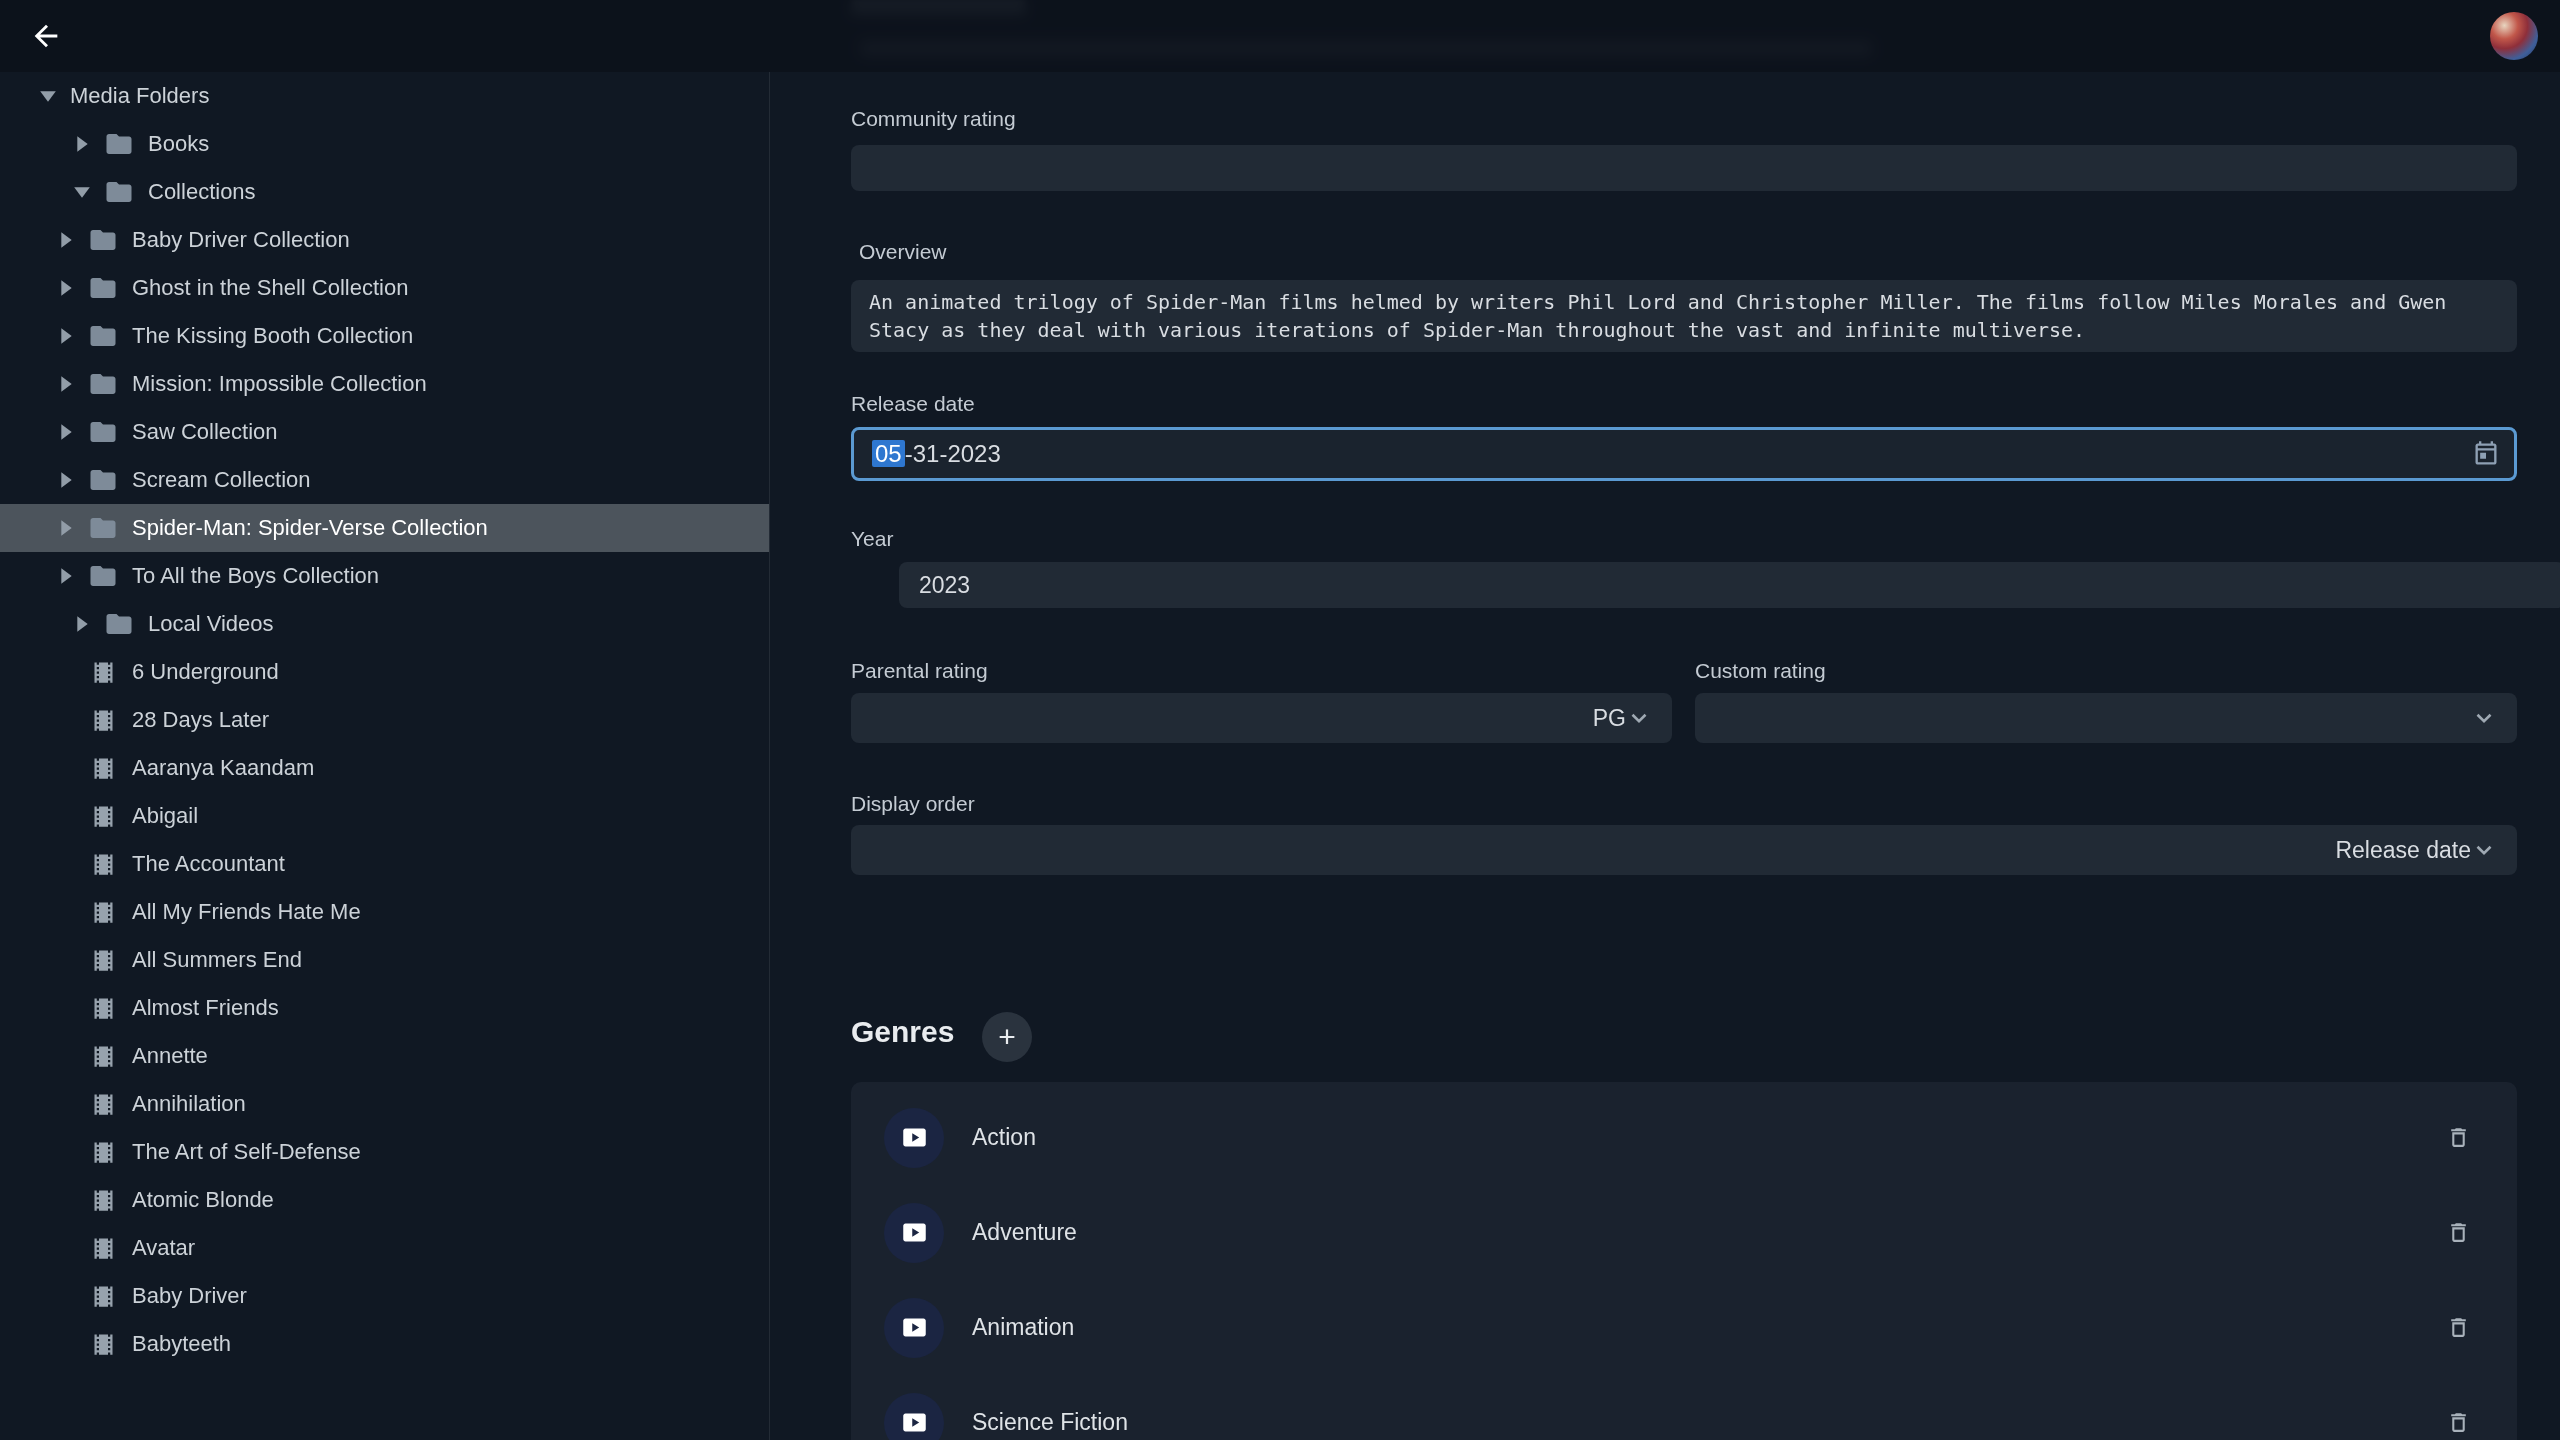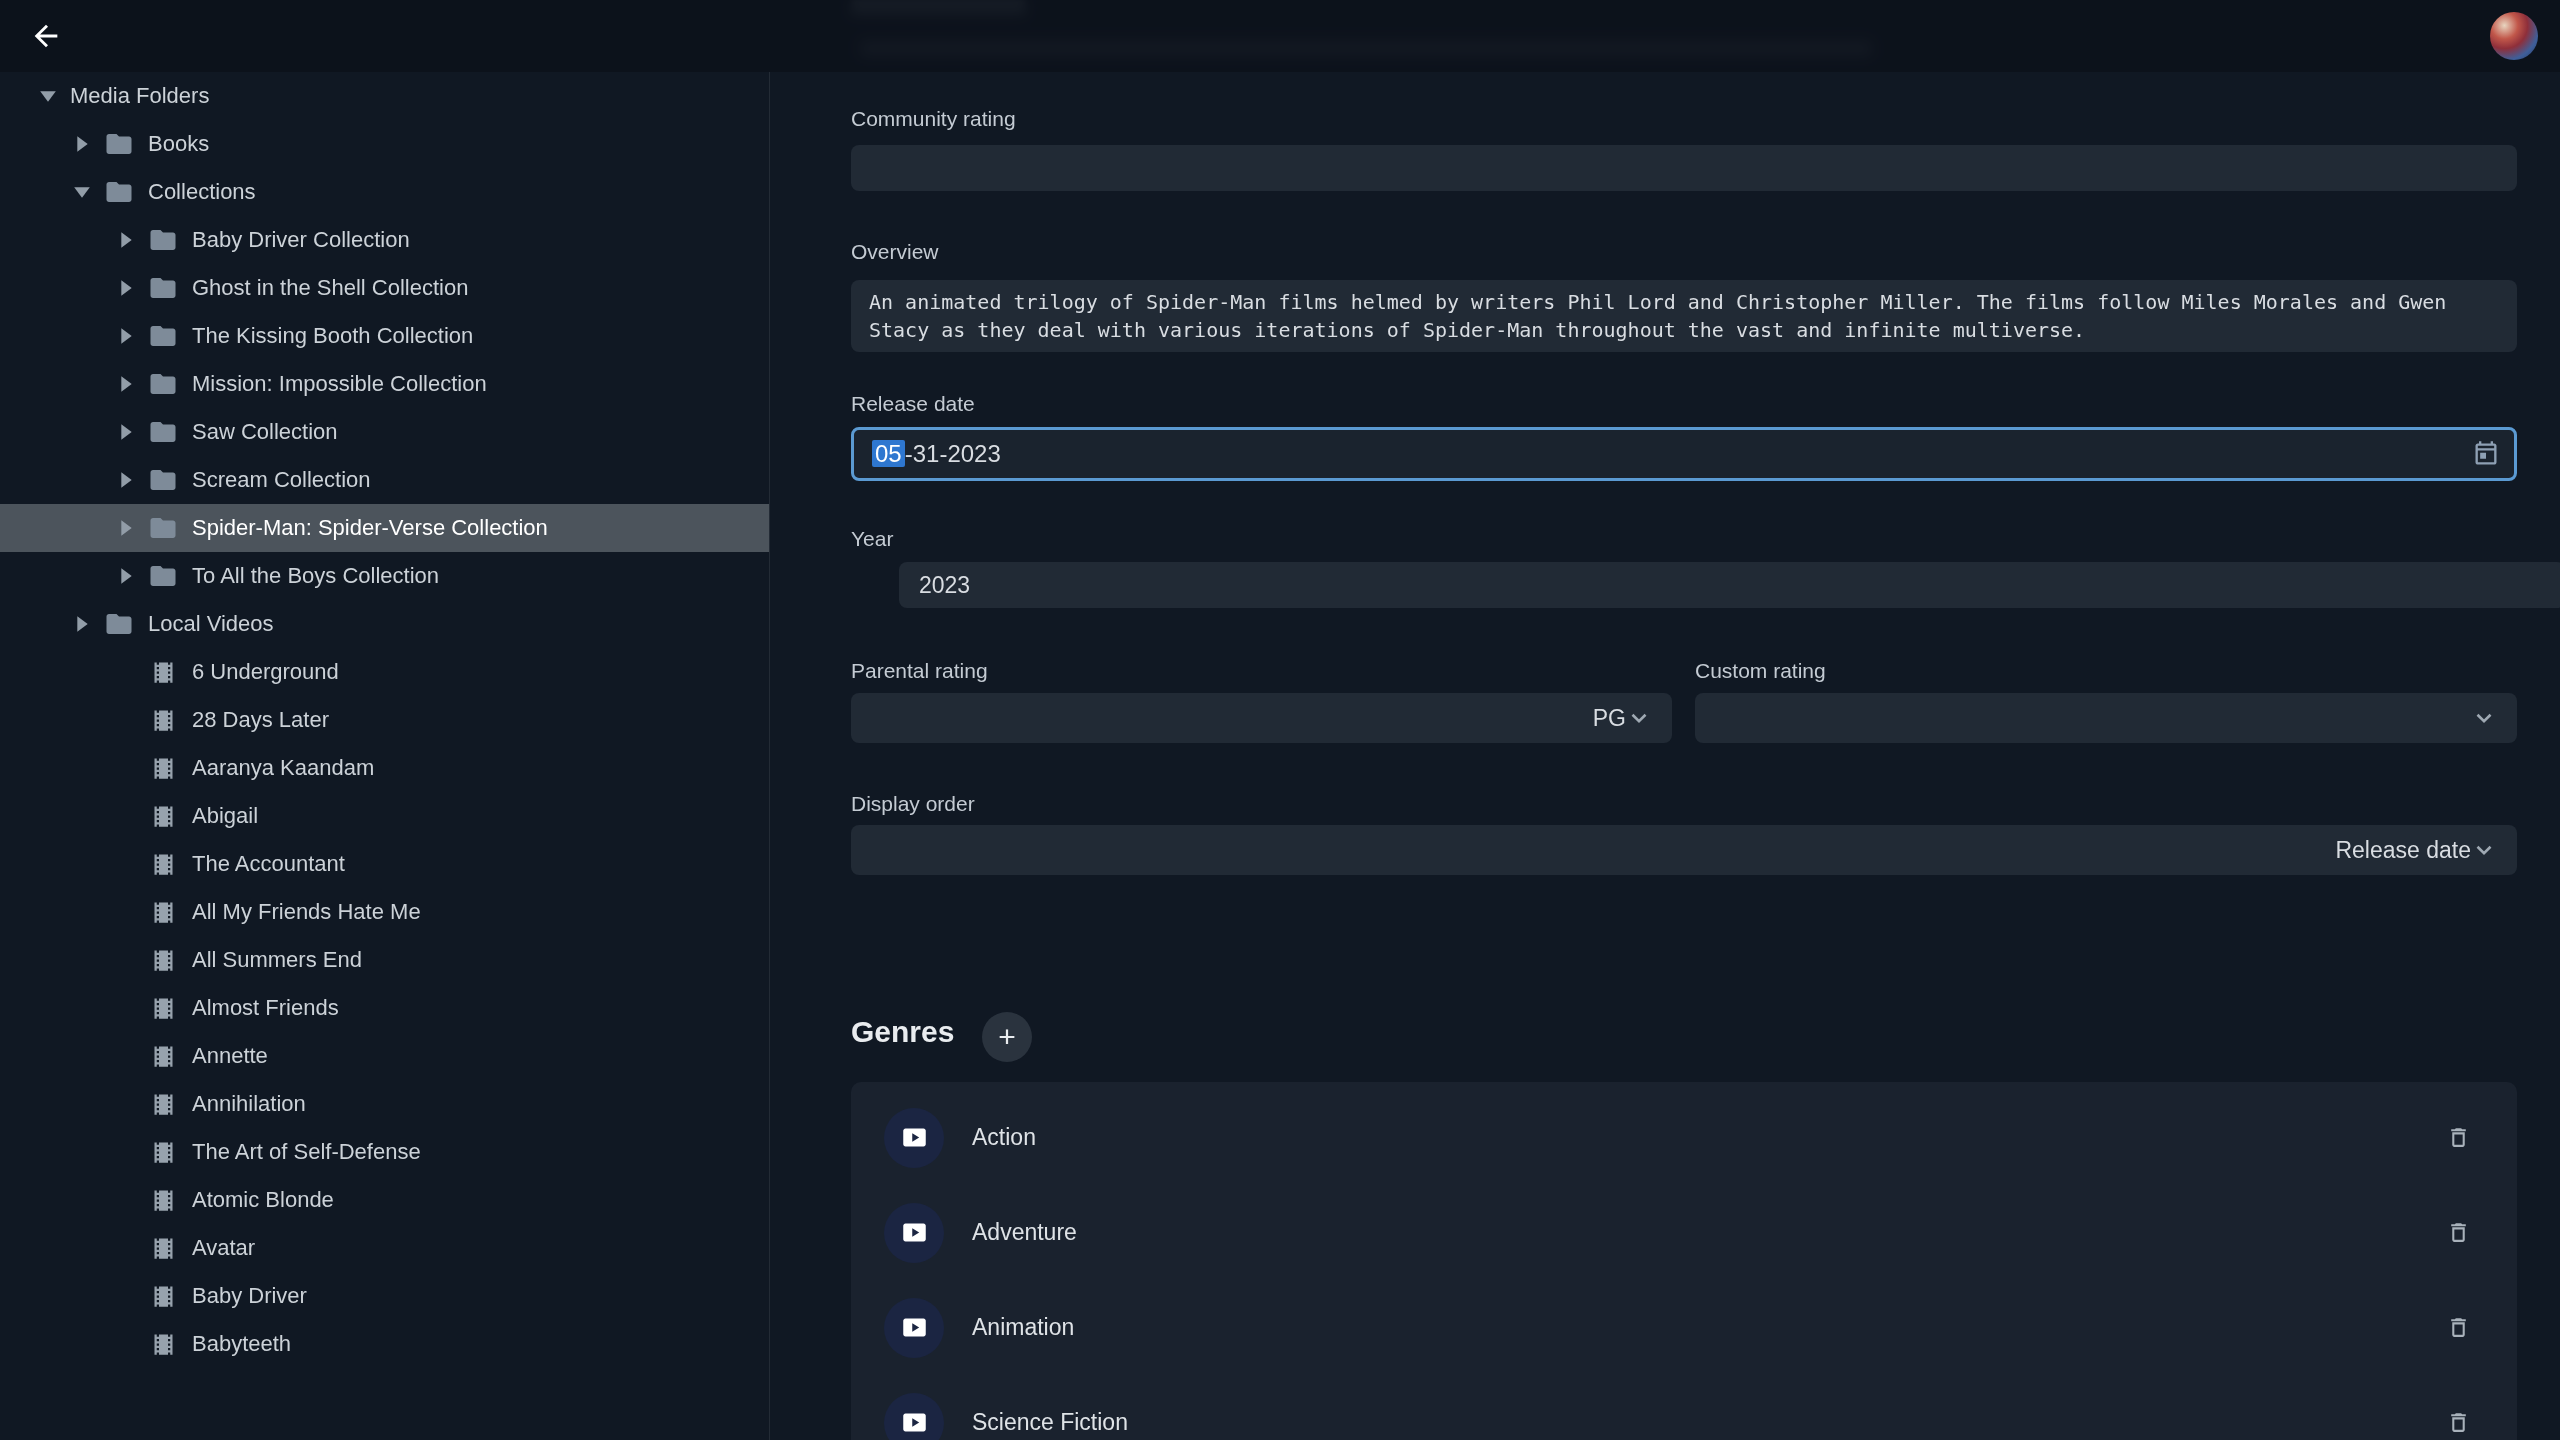"Baby Driver Collection" .tree-row.lvl2 { padding-left: 114px -> 54px }
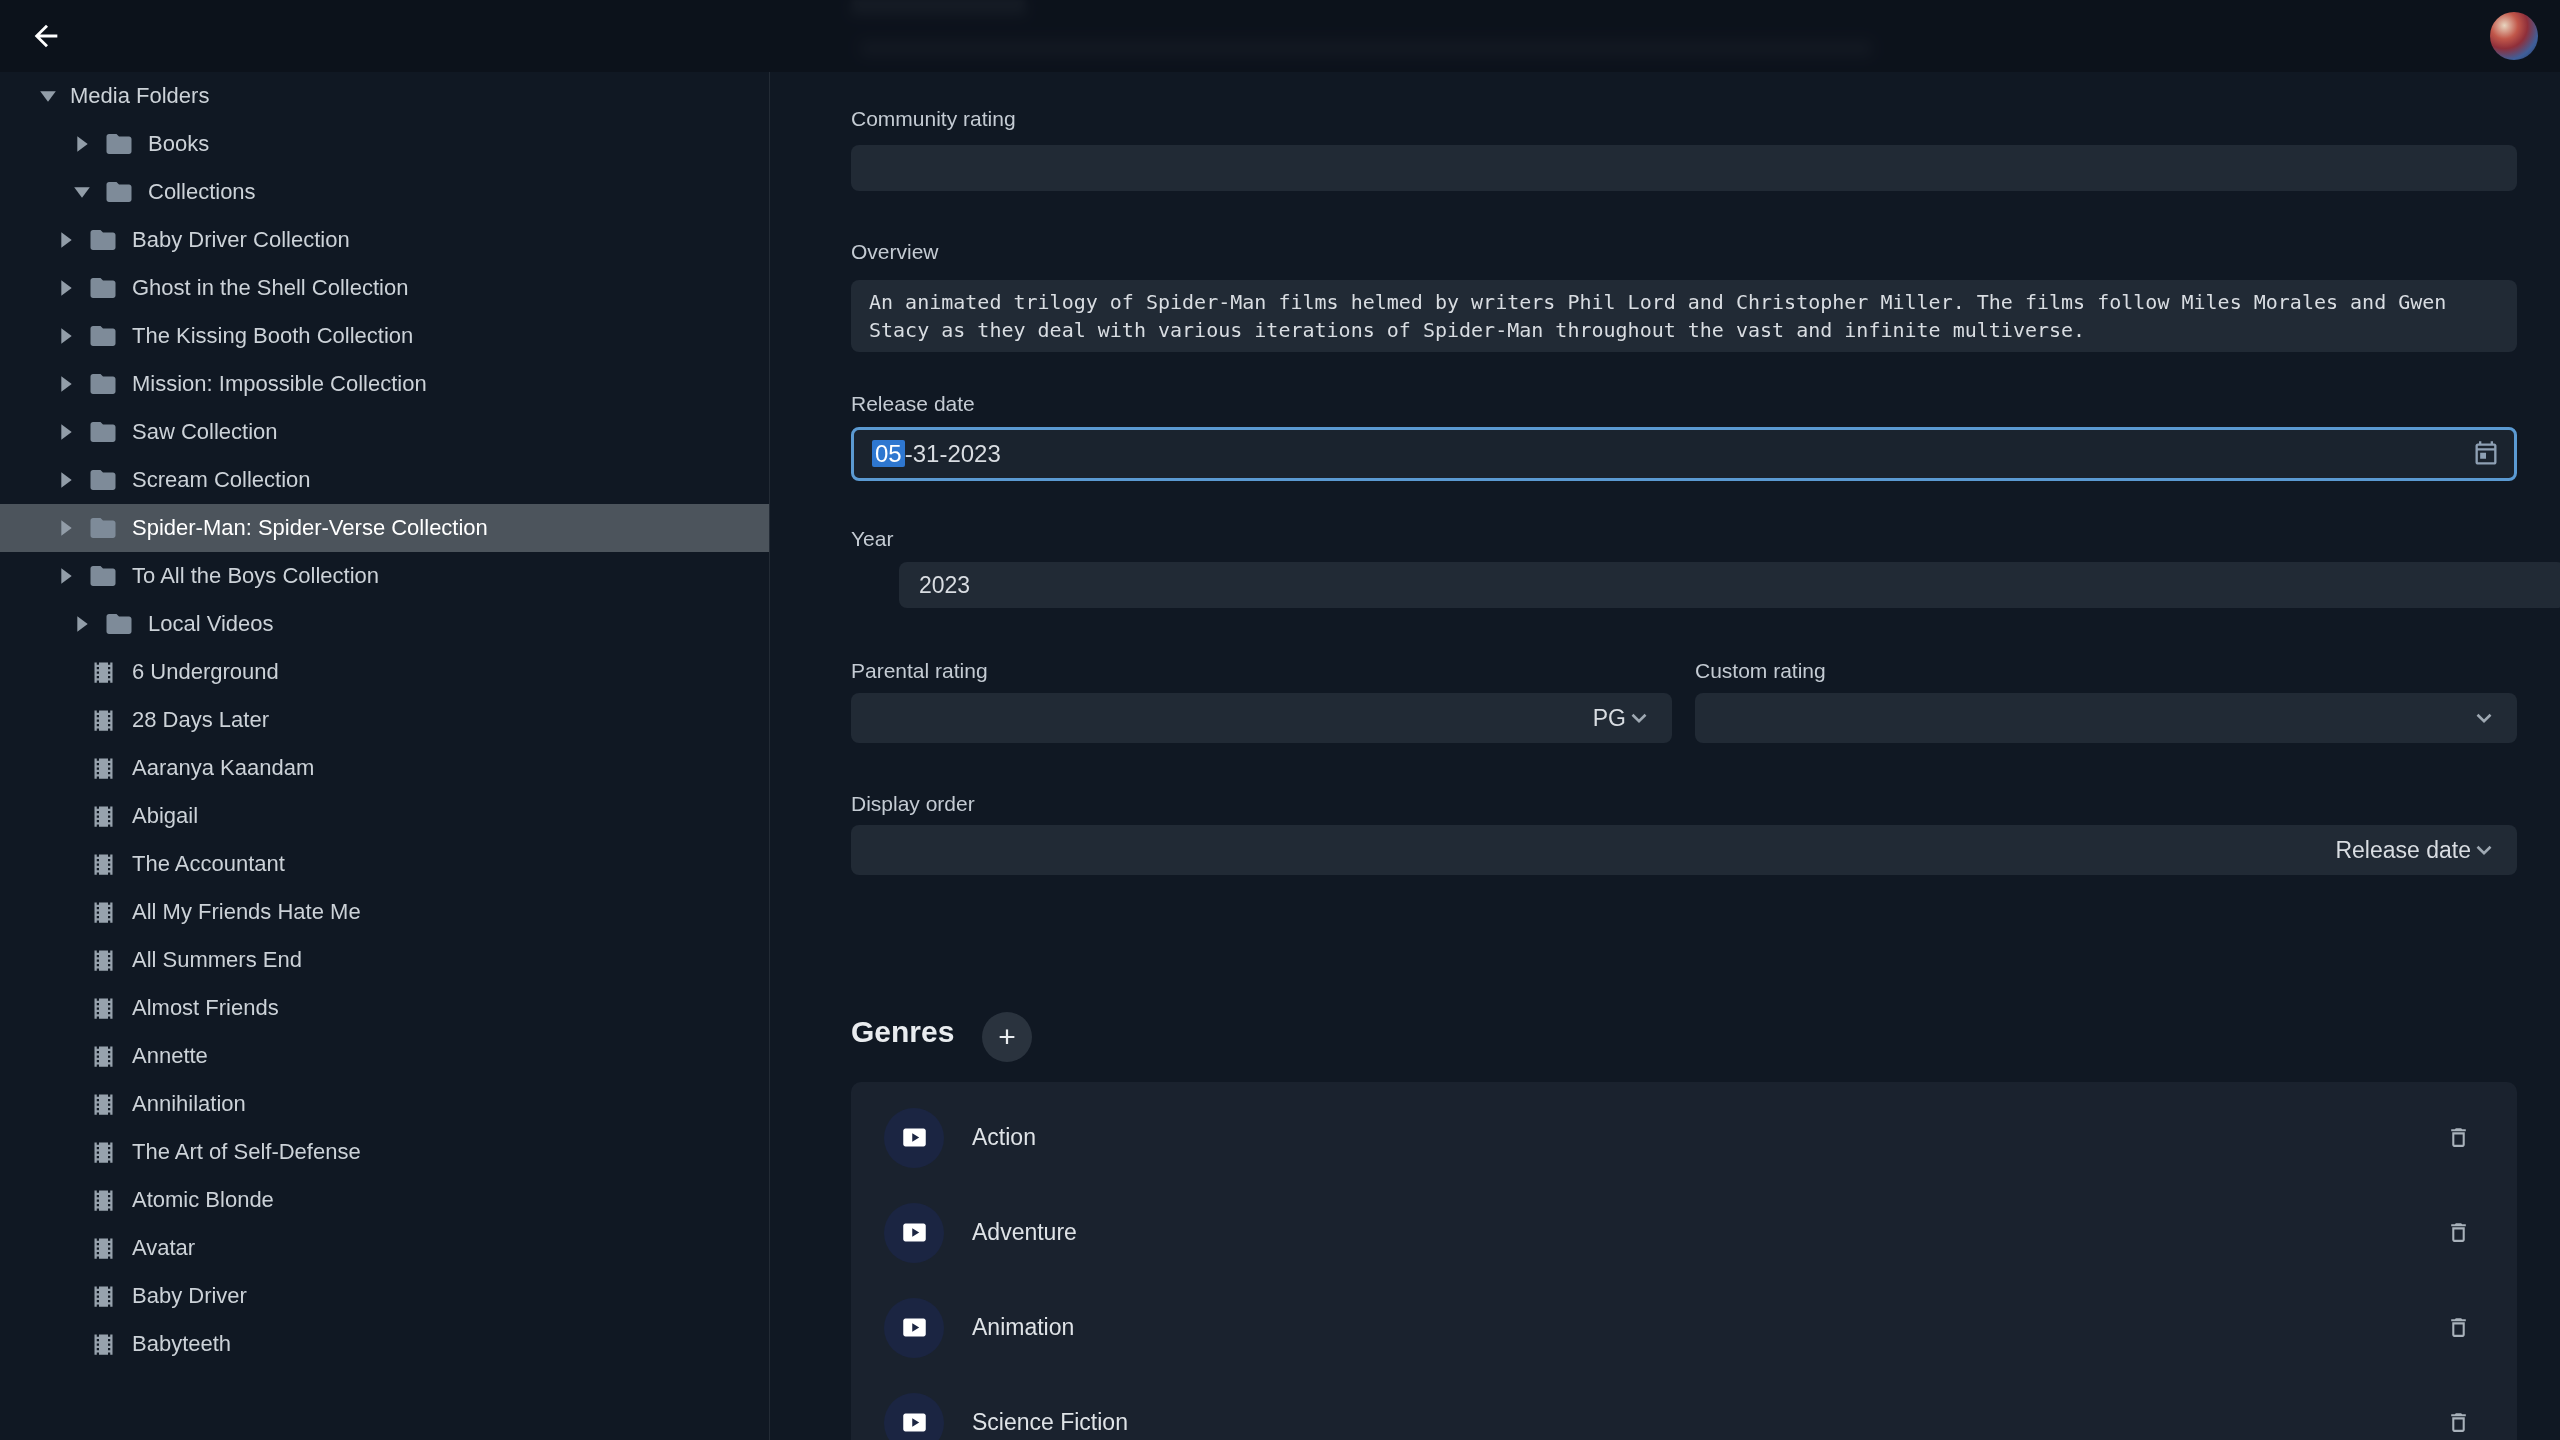"Overview" #fld-overview-label { margin-left: none -> 8px }
